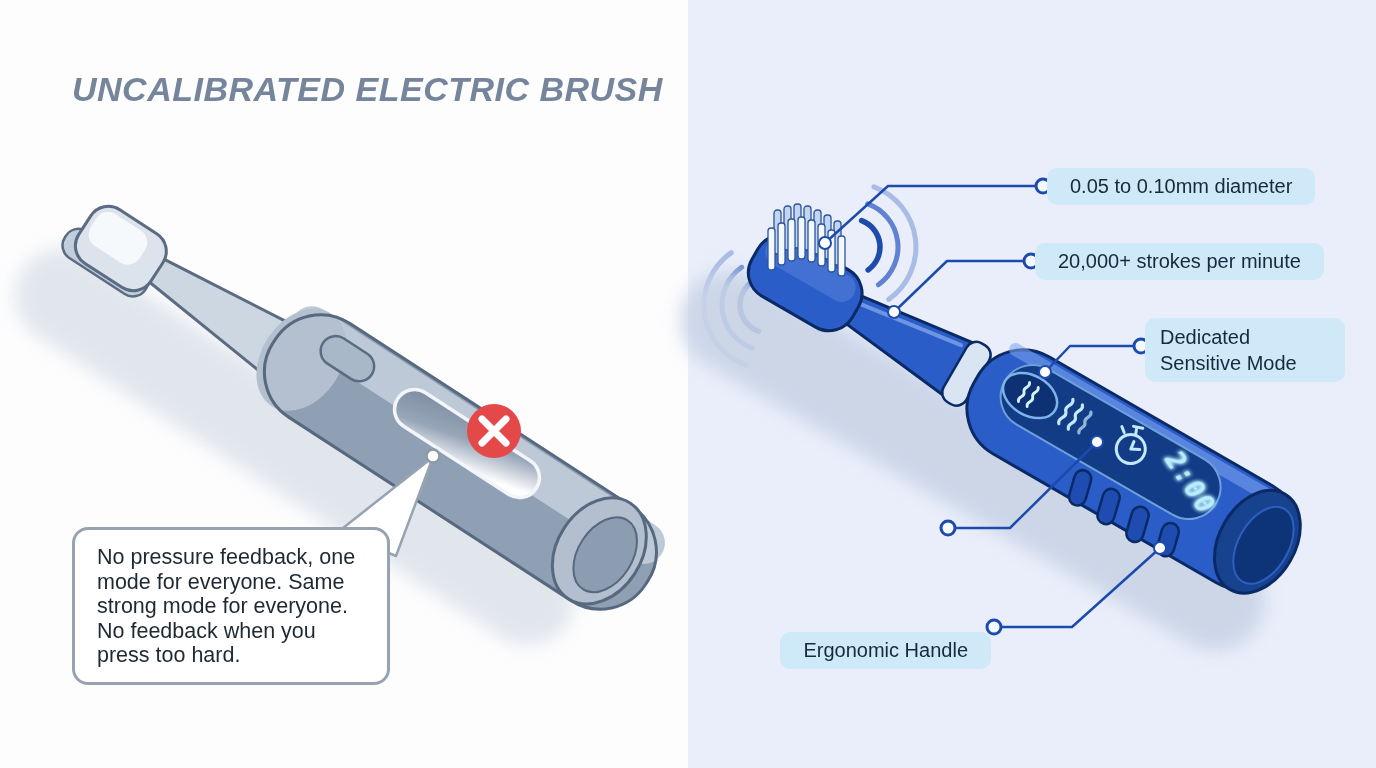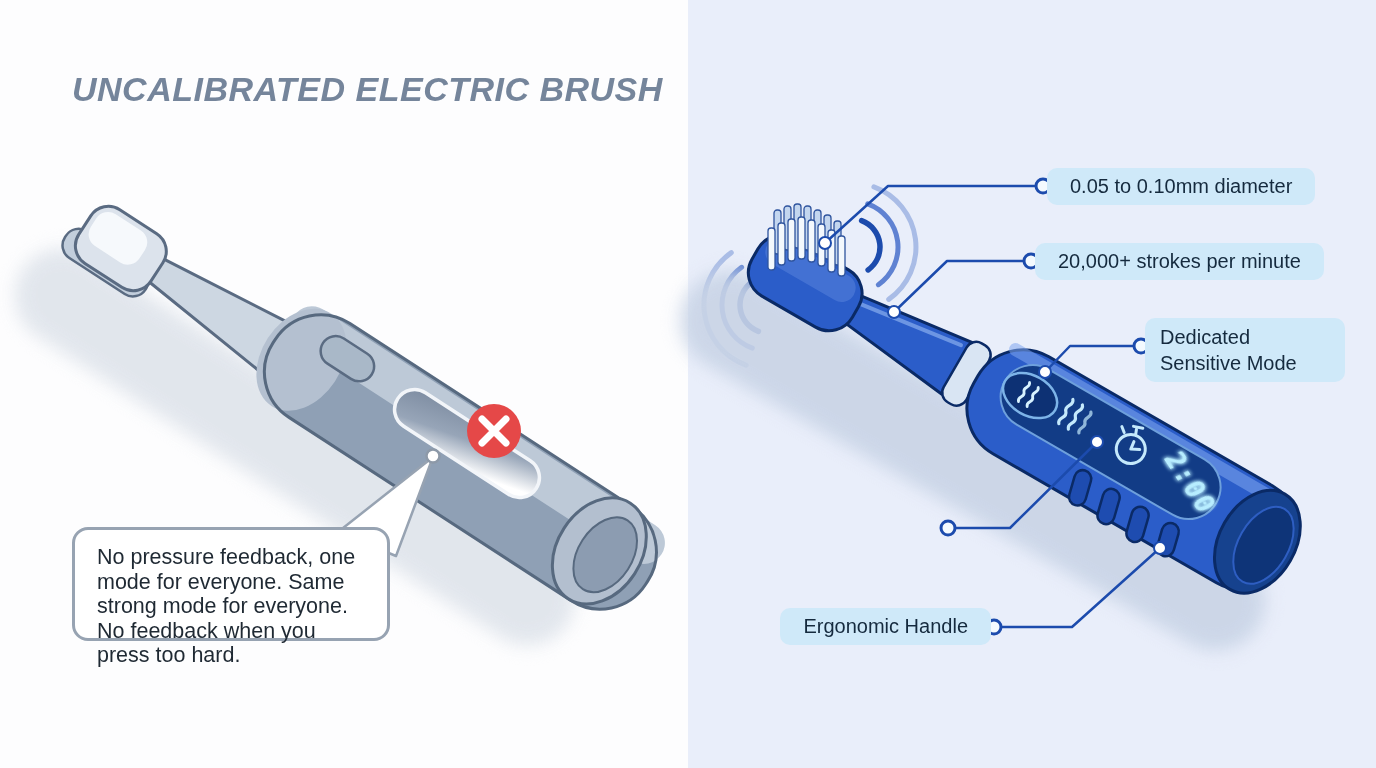"No pressure feedback, one mode" #callout-bubble { height: 114px -> 158px }
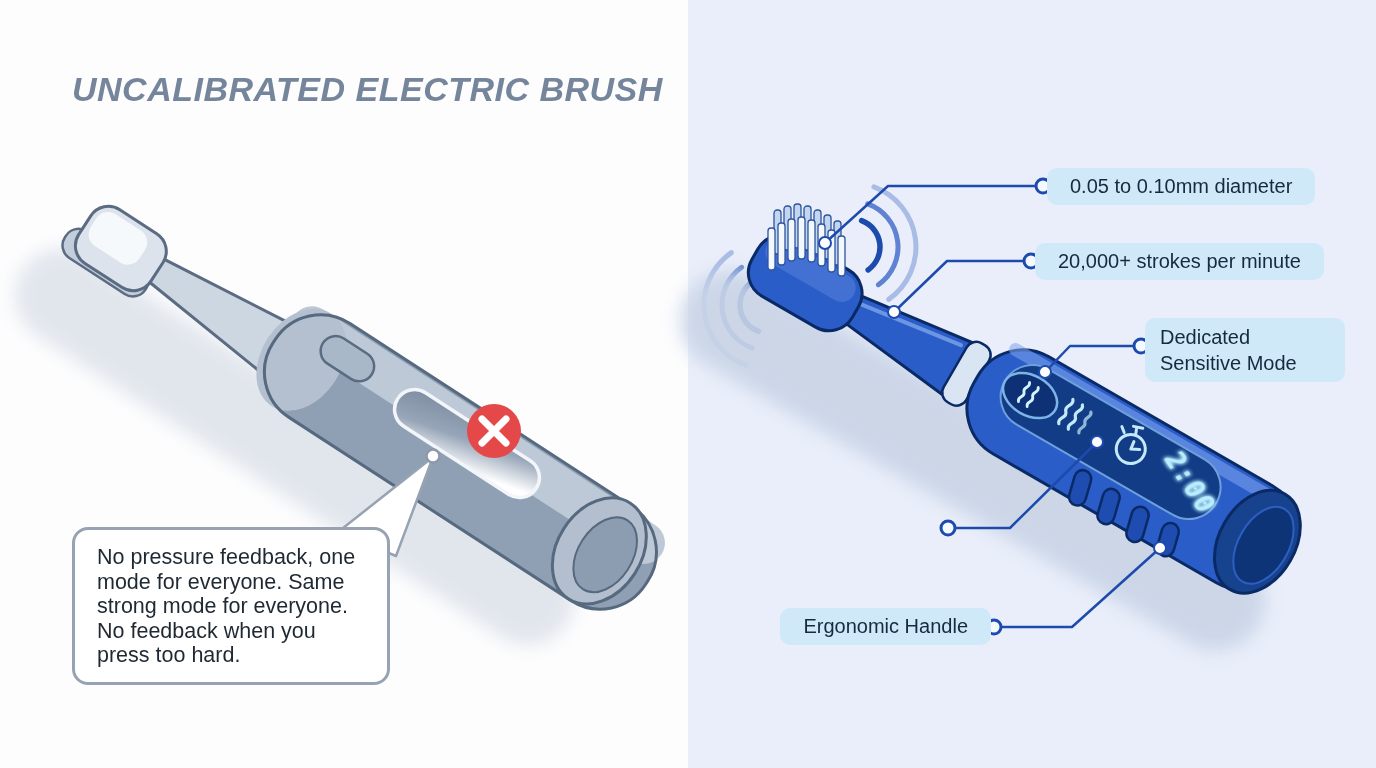"Ergonomic Handle" #pill-handle { top: 608px -> 632px }
